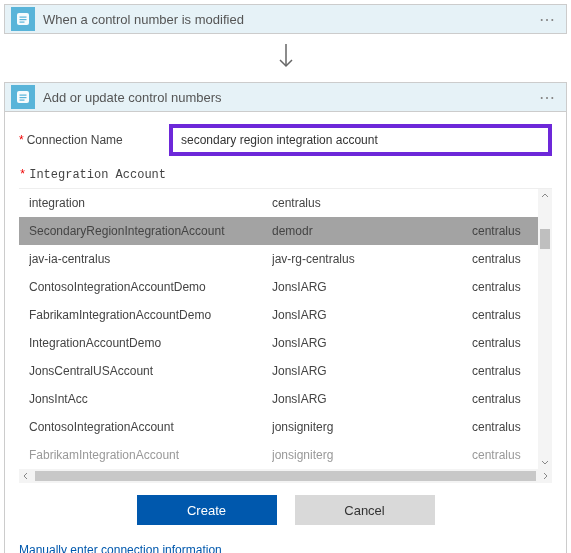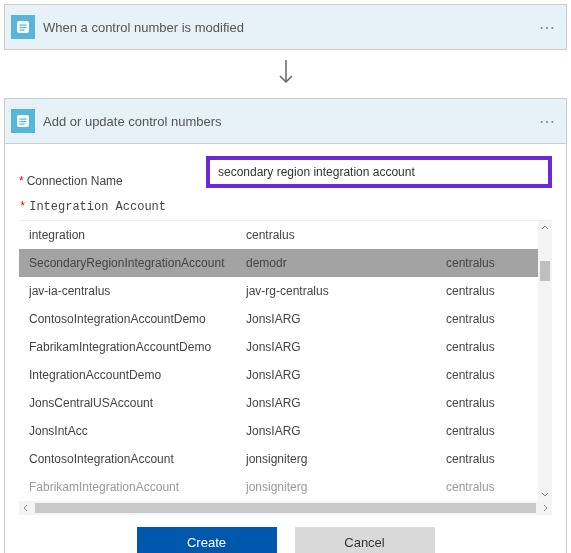"When a control number is" .card-header { height: 44px -> 28px }
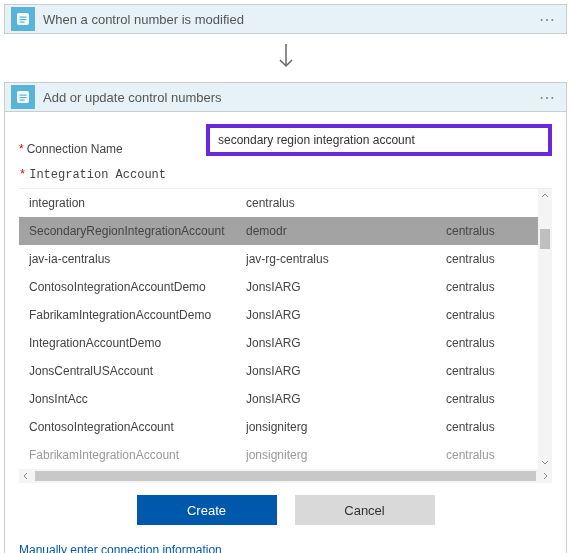"Connection Name" .form-row { align-items: flex-end -> center; gap: 37px -> none }
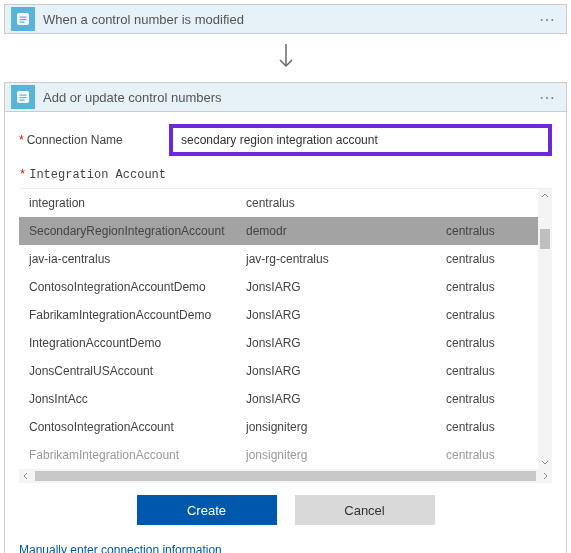"integration" .col1 { width: 217px -> 243px }
